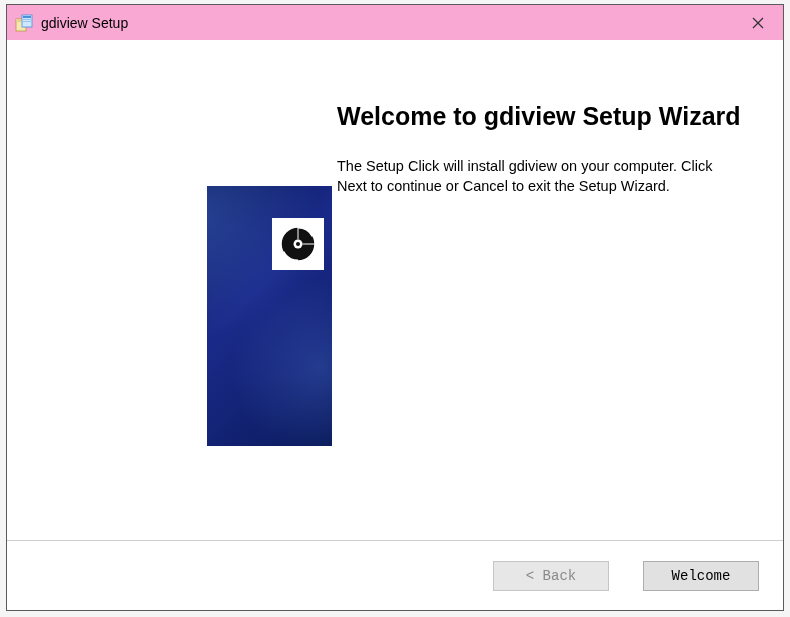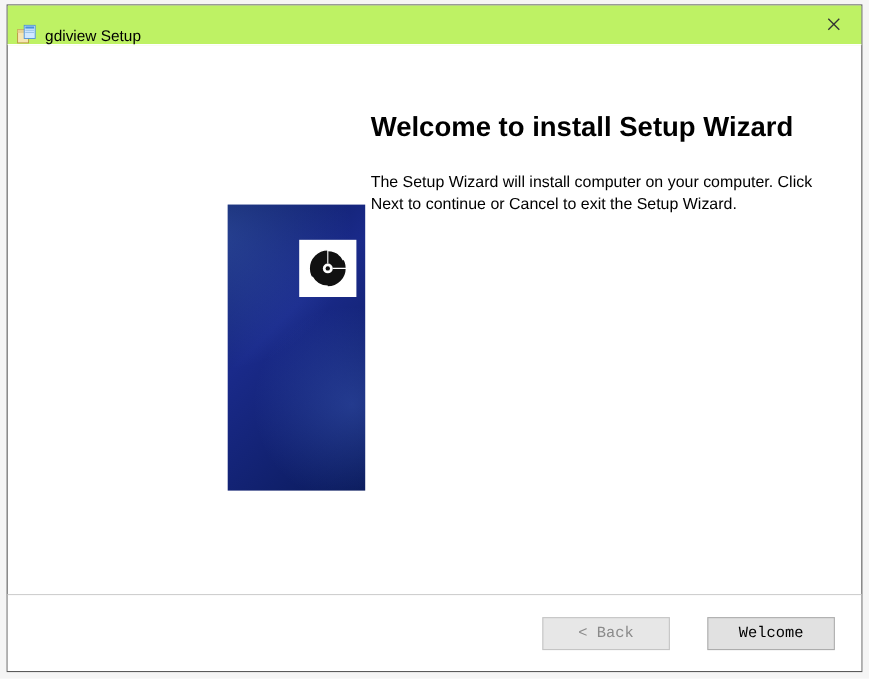"gdiview Setup" .titlebar { align-items: flex-end -> center; background: #bef264 -> #f9a8d4 }
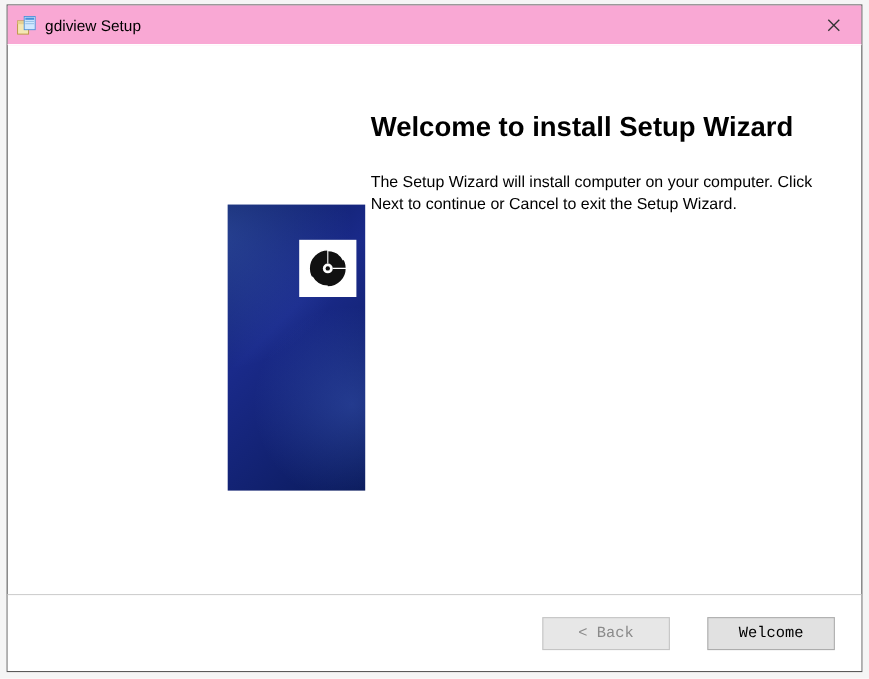"Welcome to install Setup Wizard" h1.heading { text: install -> gdiview }
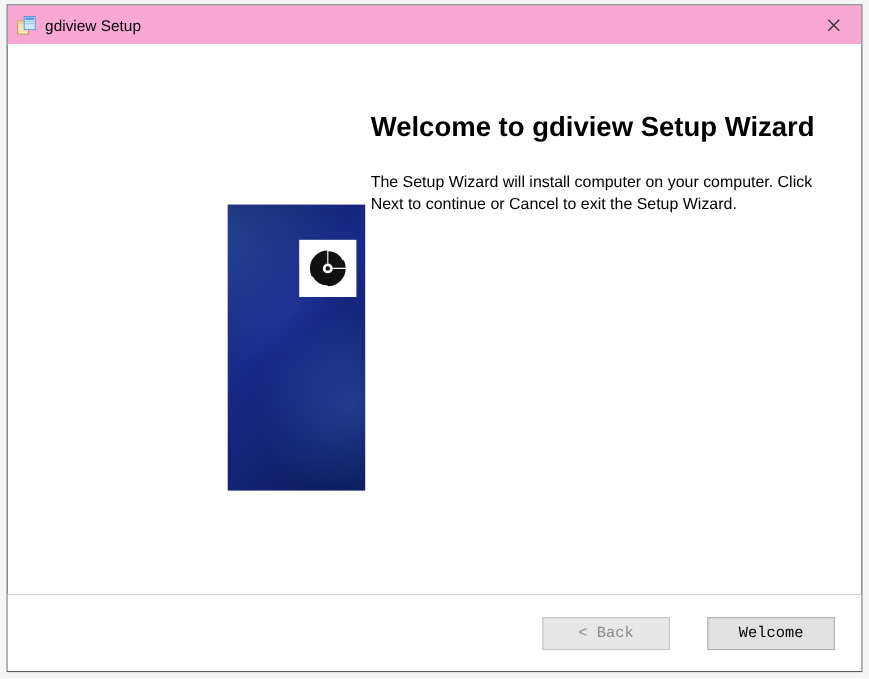"The Setup Wizard will install" p.body-text { text: Wizard will install computer -> Click will install gdiview }
